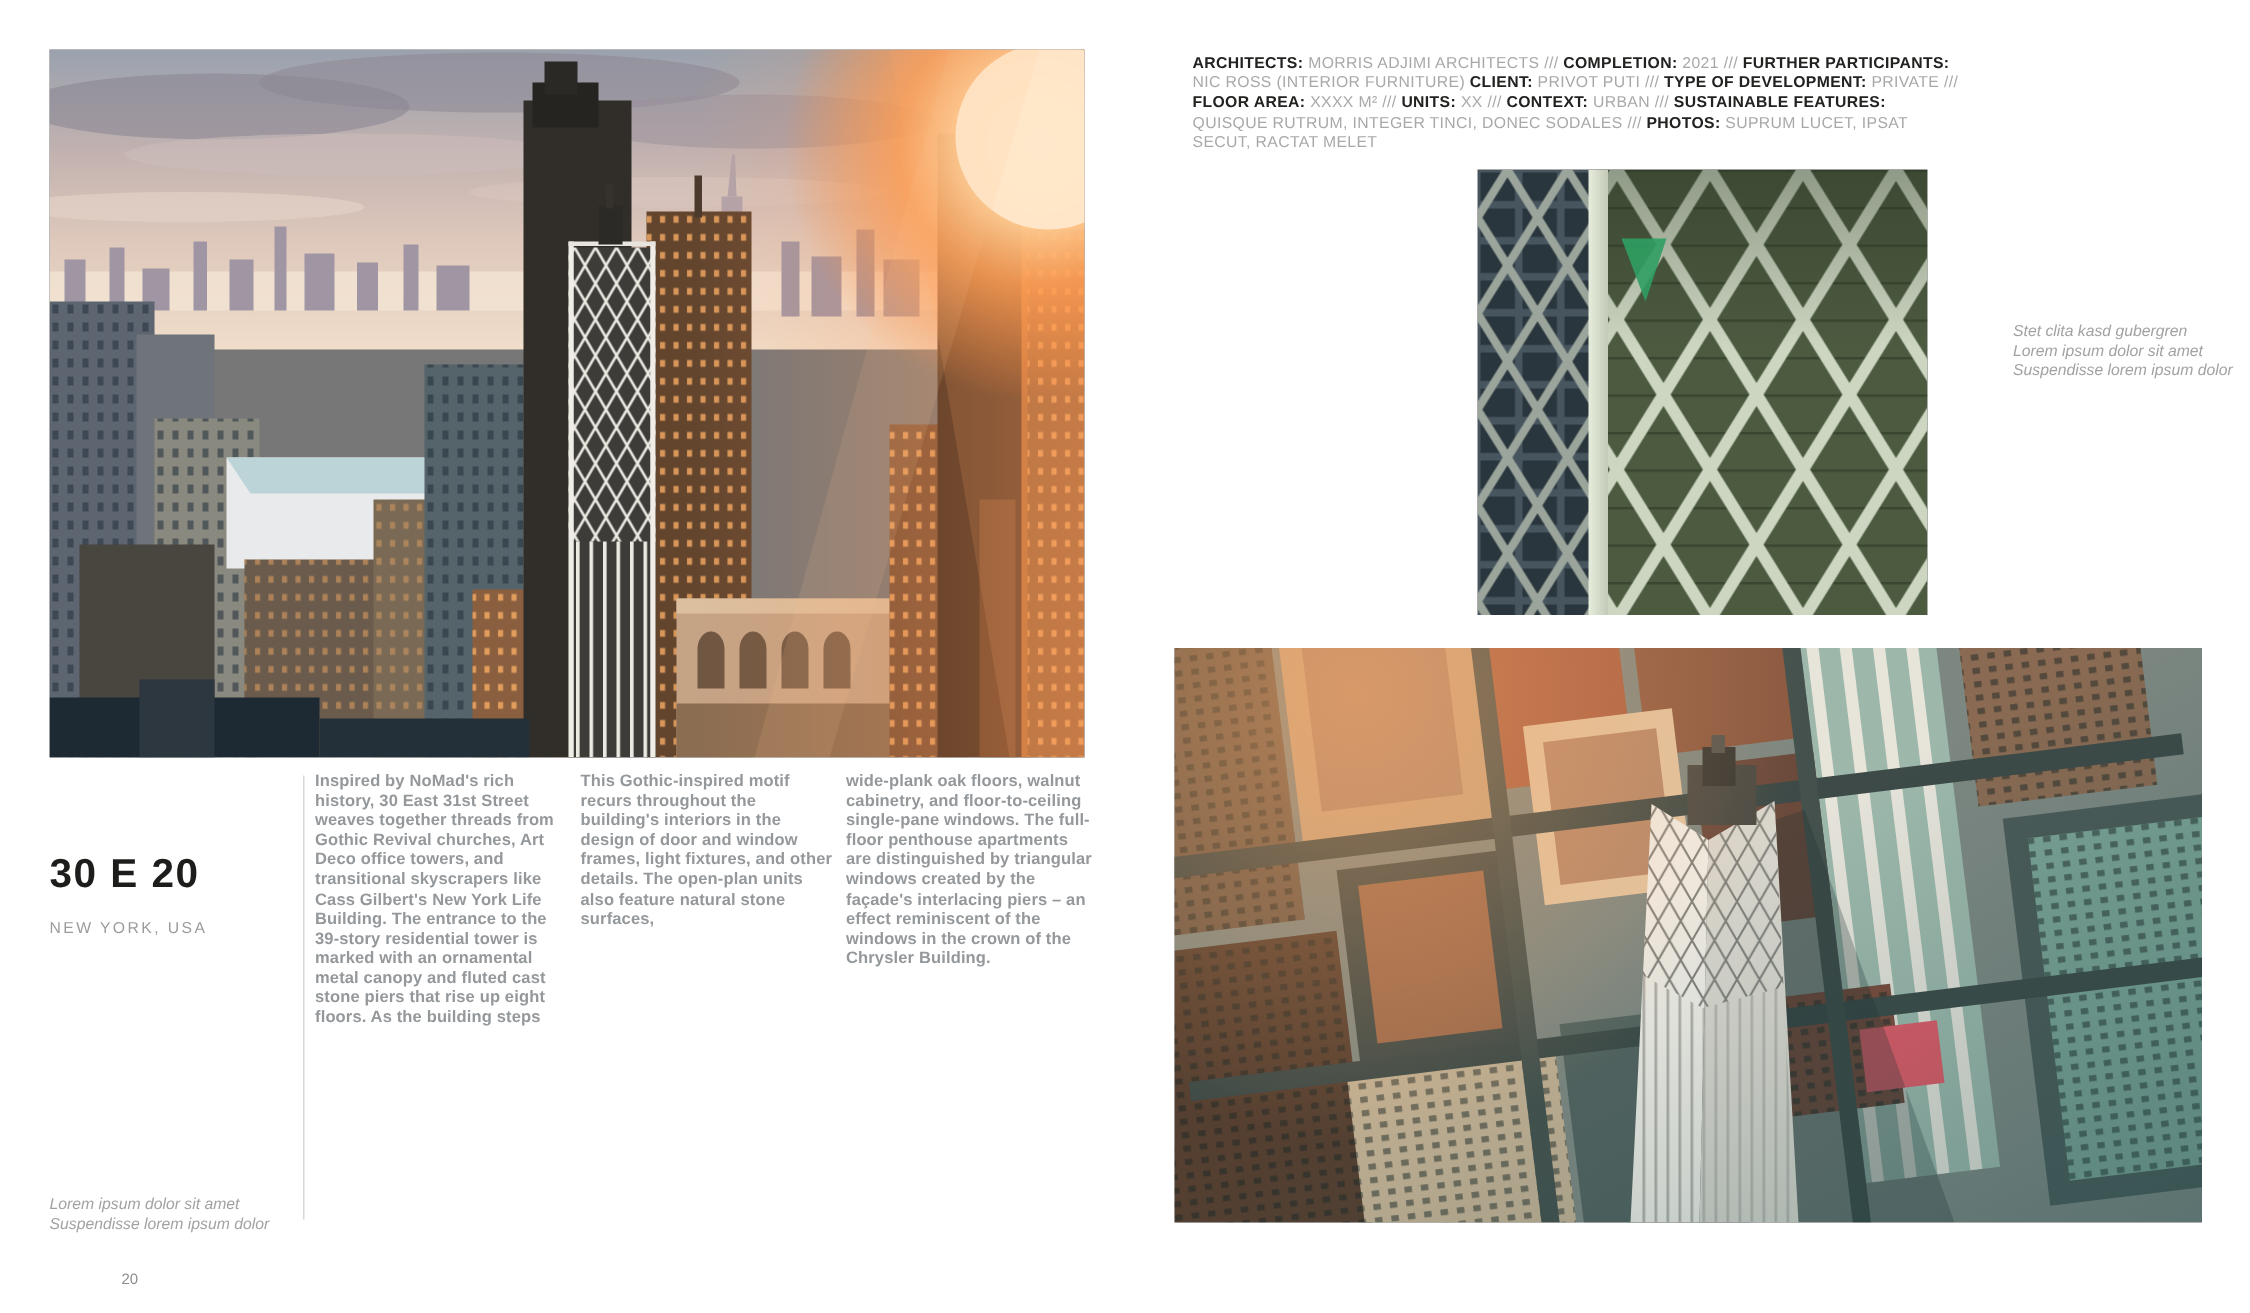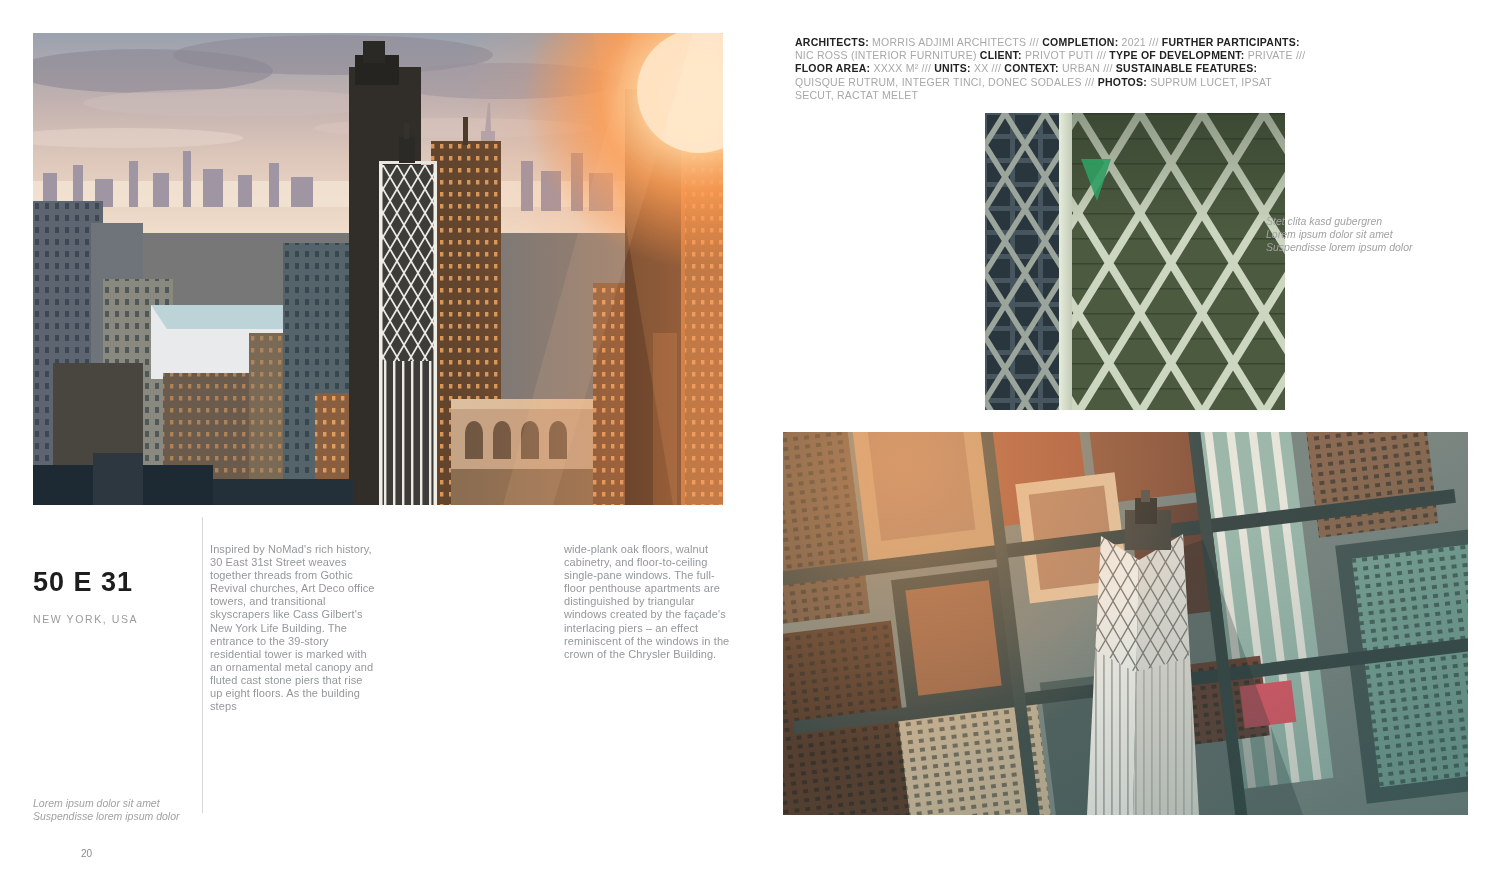"Stet clita kasd gubergren" #caption-right { left: 1266px -> 1342px }
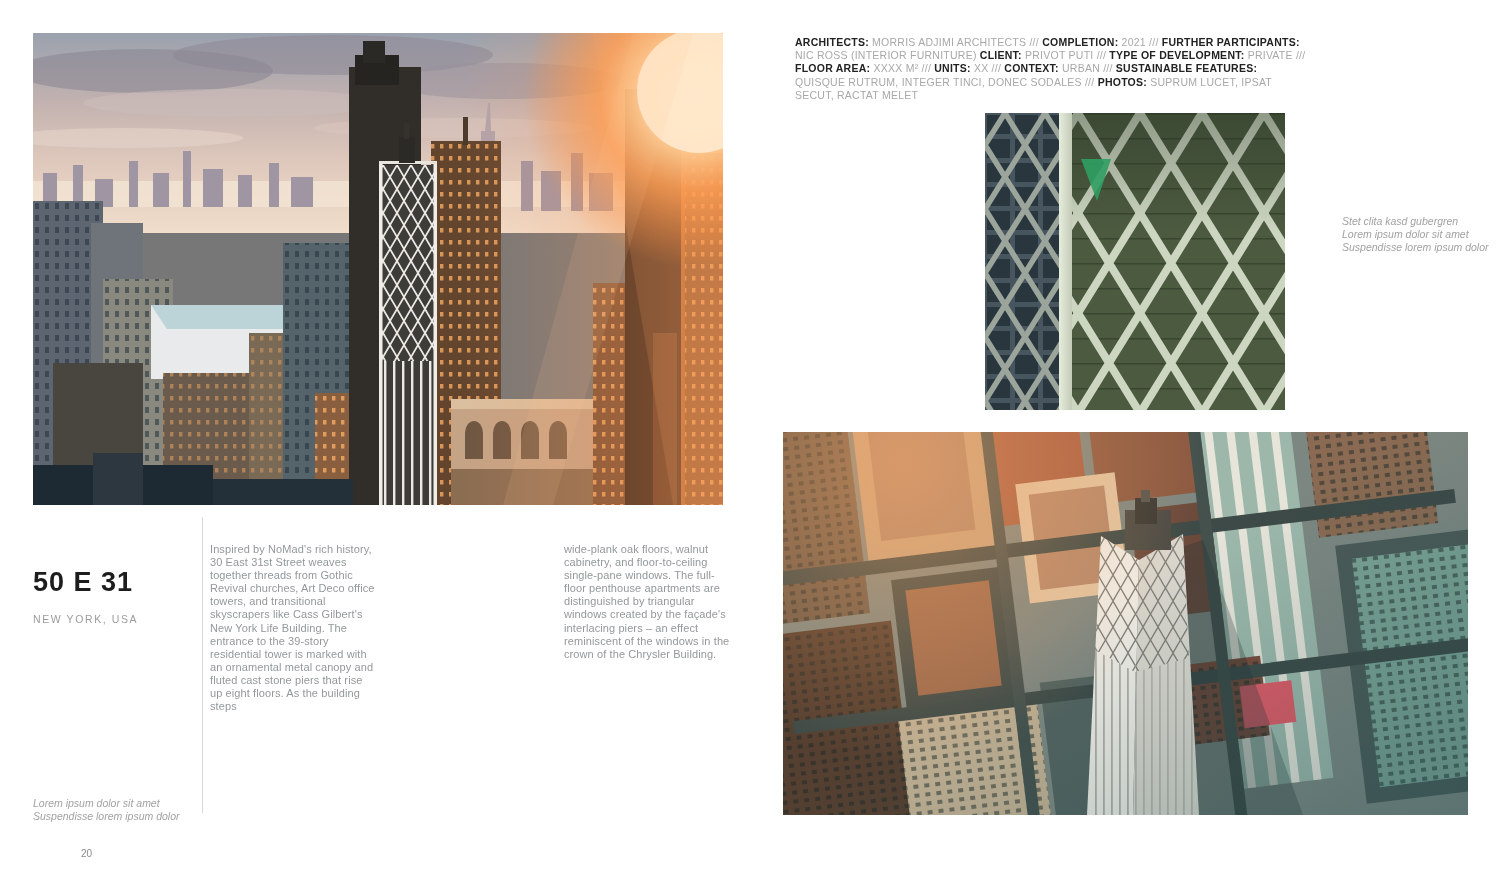"Inspired by NoMad's rich history," #article-columns { font-weight: none -> bold; top: 543px -> 515px }
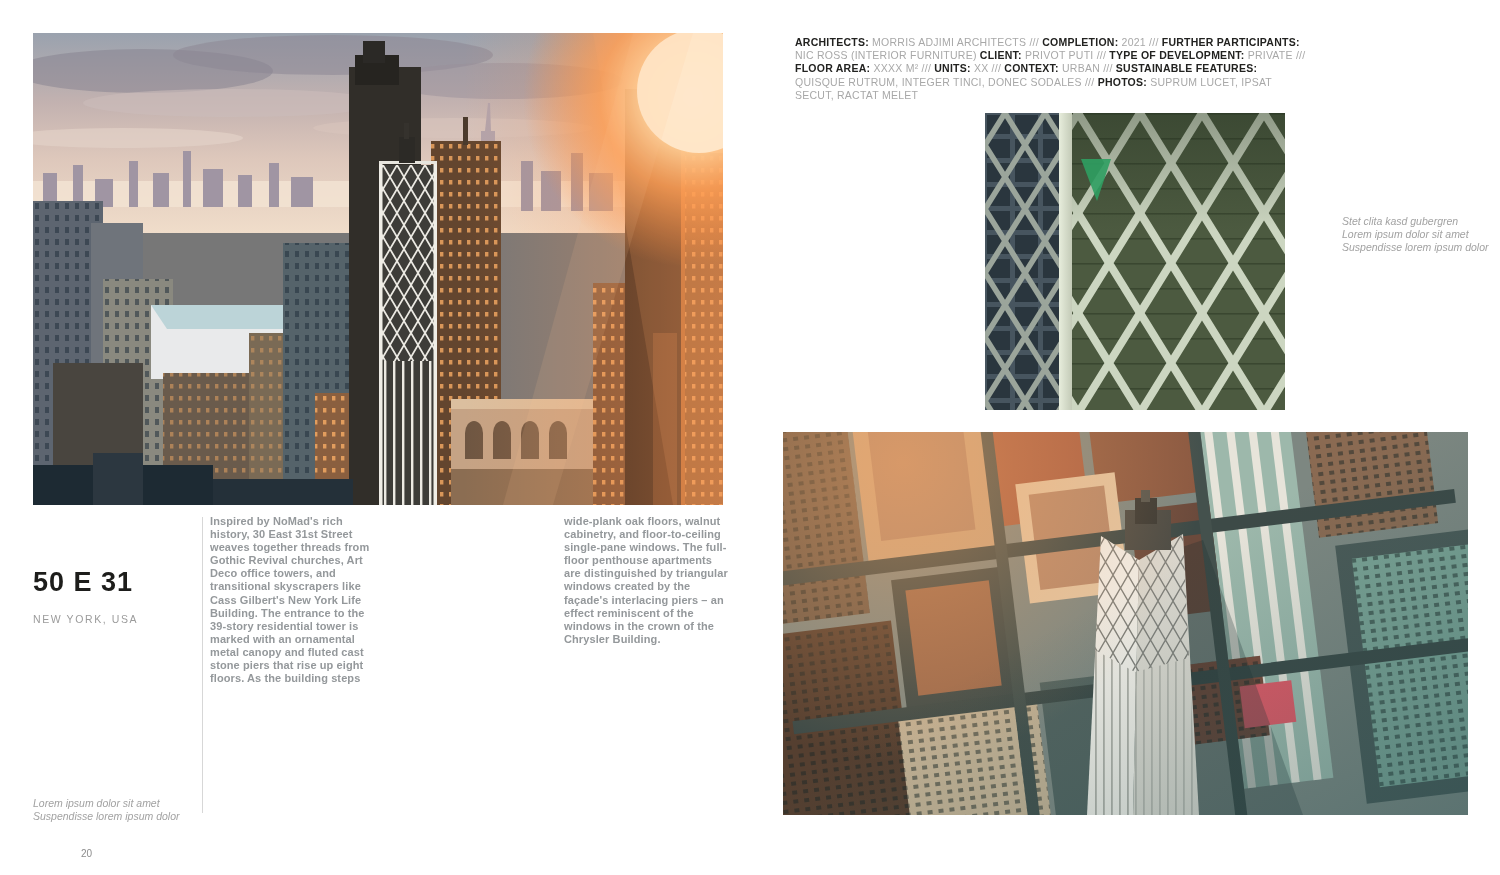"This Gothic-inspired motif recurs" p { html: none -> <p>This Gothic-inspired motif recurs throughout the building's interiors in the design of door and window frames, light fixtures, and other details. The open-plan units also feature natural stone surfaces,</p> }
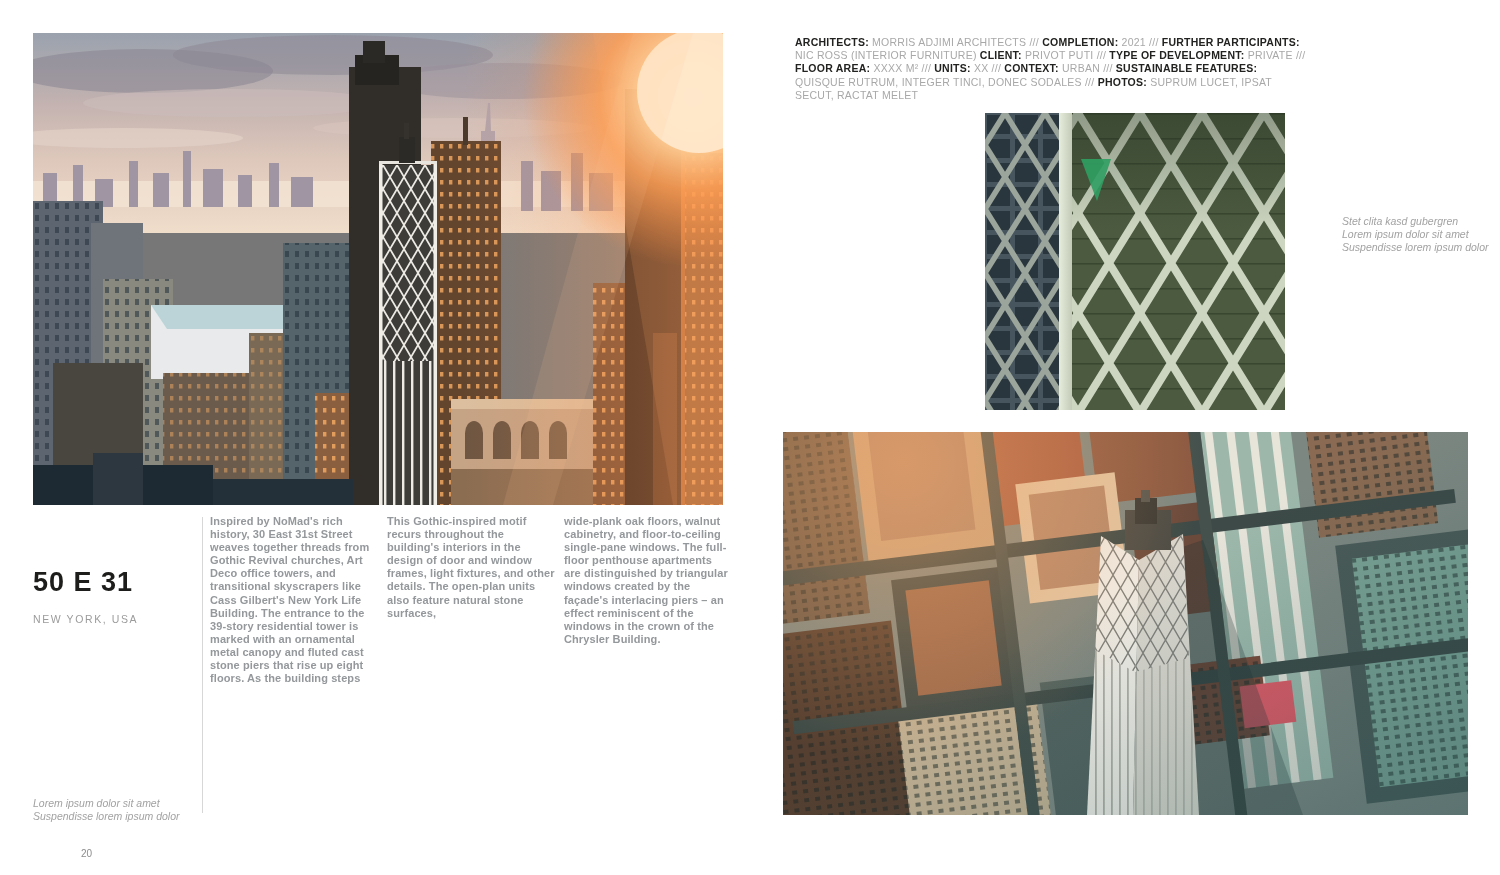"50 E 31" h1.project-title { text: 50 E 31 -> 30 E 20 }
